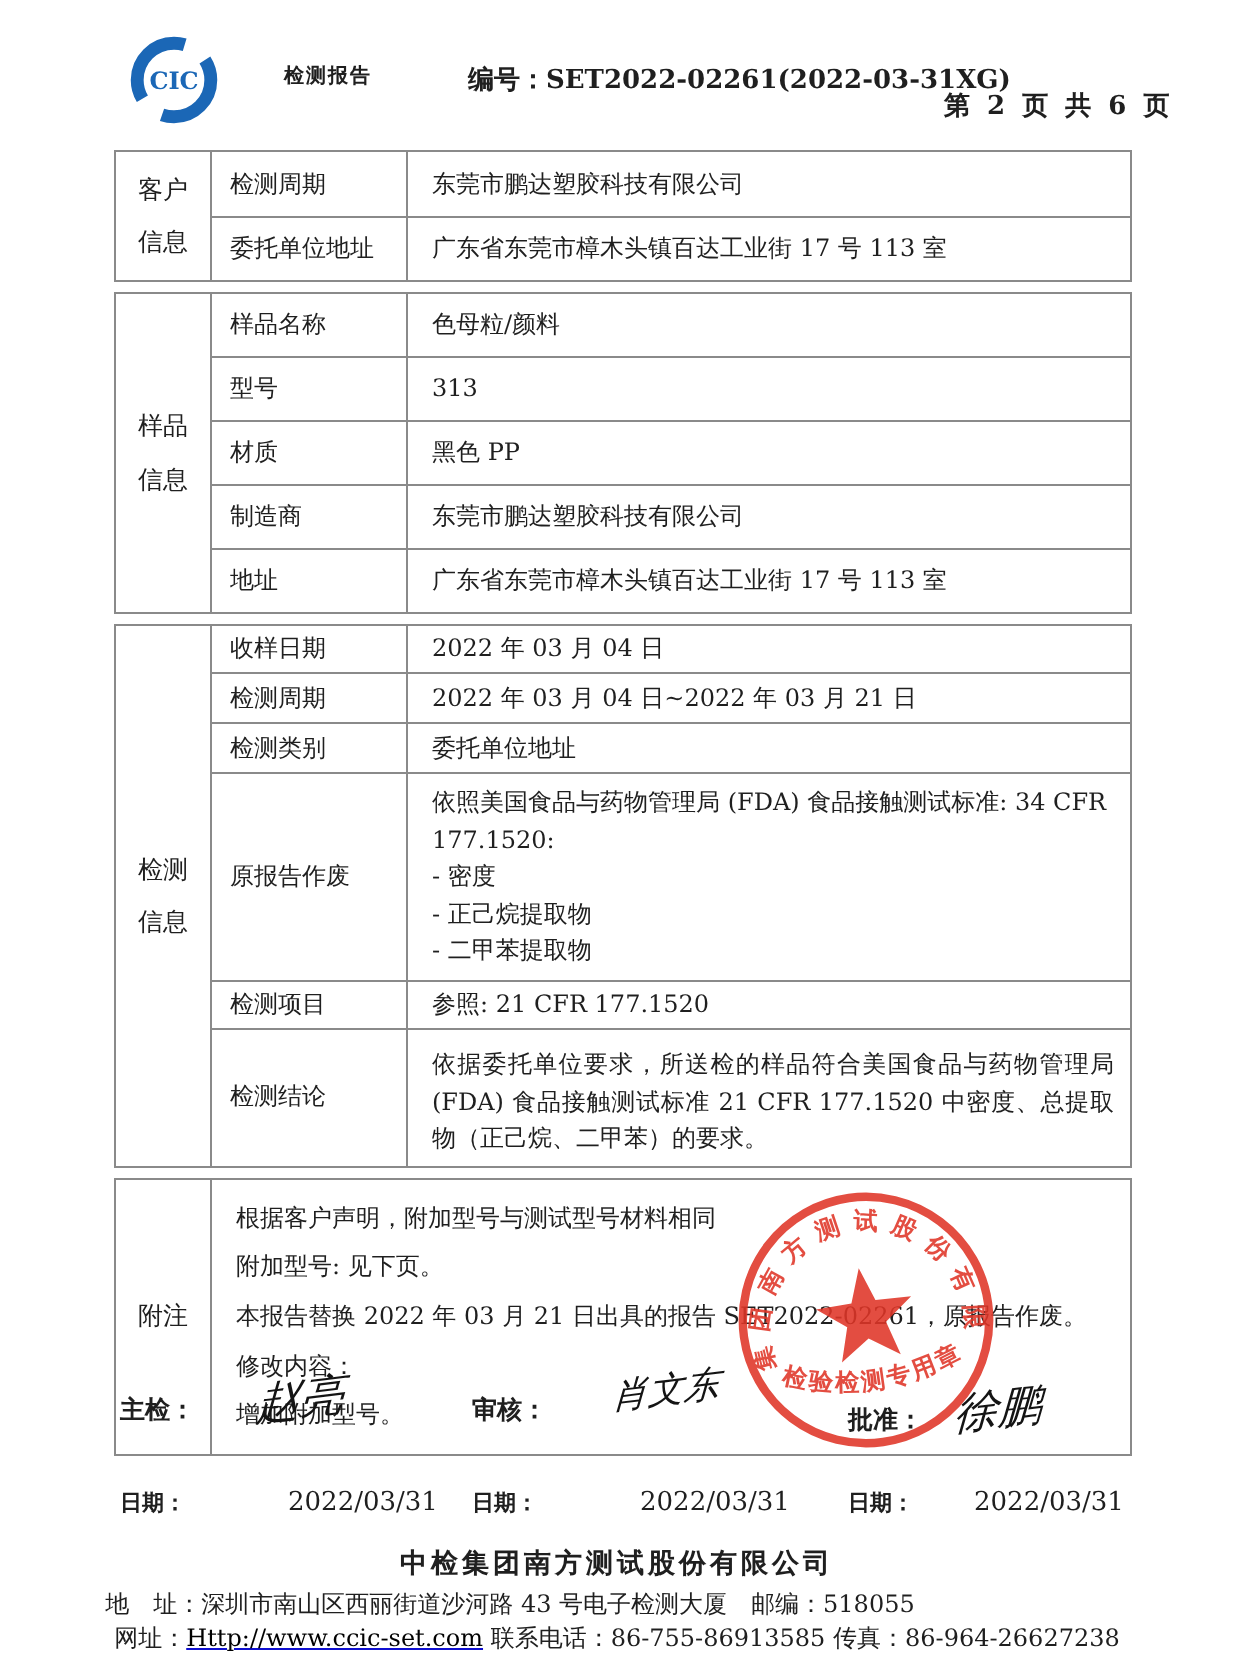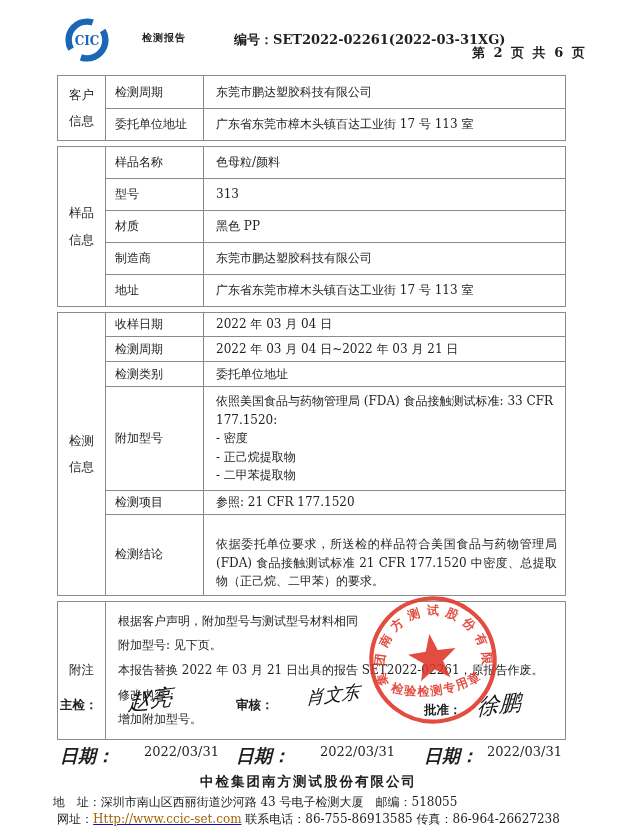"依照美国食品与药物管理局 (FDA) 食品接触测试标准: 33 CFR" td.value { text: 33 -> 34 }
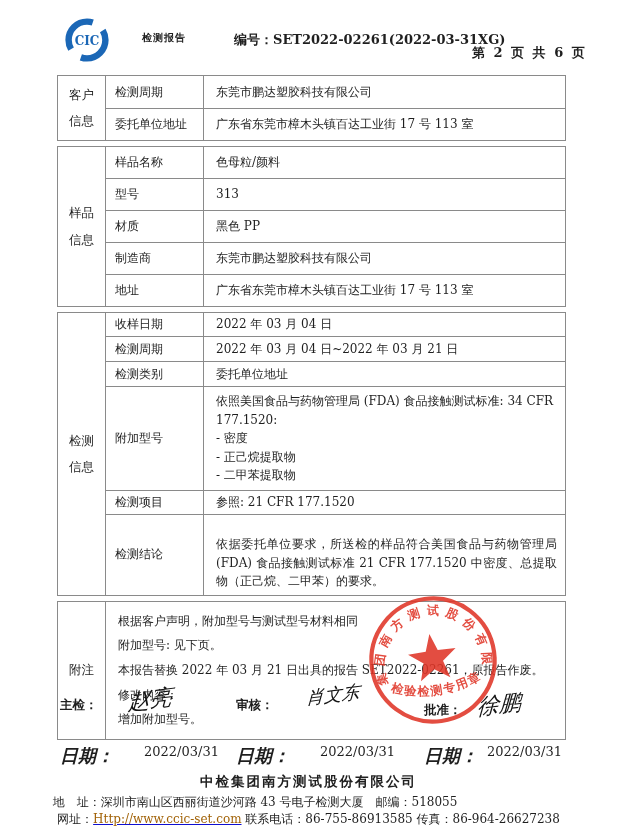"附加型号" td.field { text: 附加型号 -> 原报告作废 }
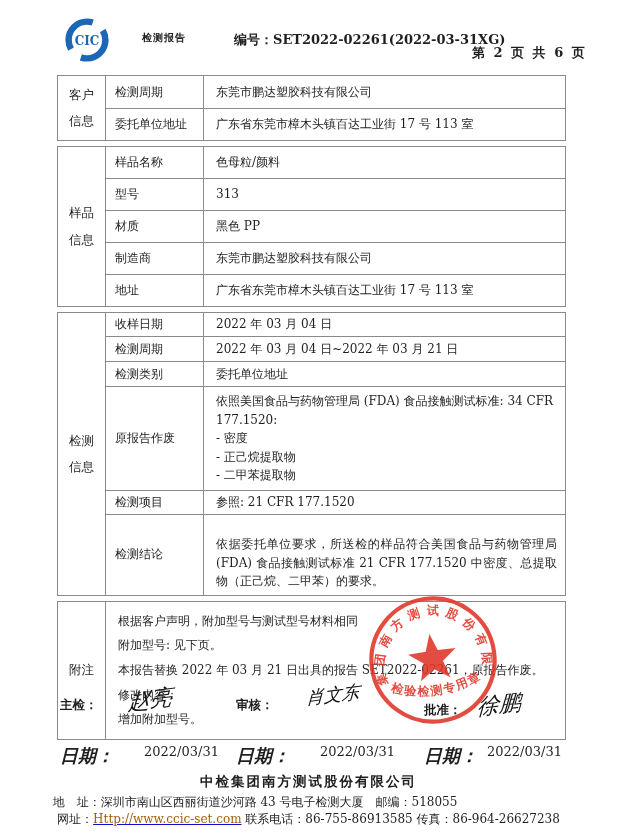"依据委托单位要求，所送检的样品符合美国食品与药物管理局 (FDA)" td.value.just { padding-top: 20px -> 8px }
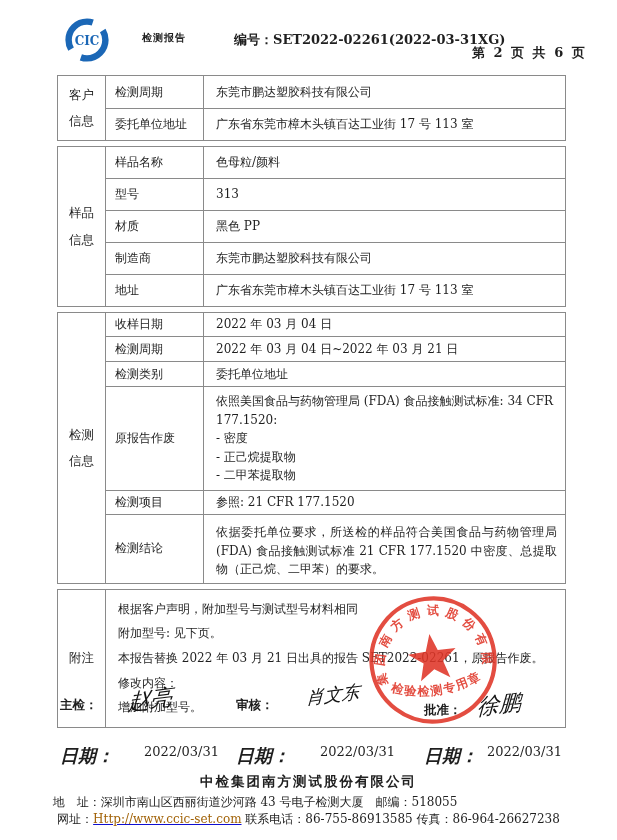"日期：" .dtlabel { font-size: 18px -> 11px; font-style: italic -> none }
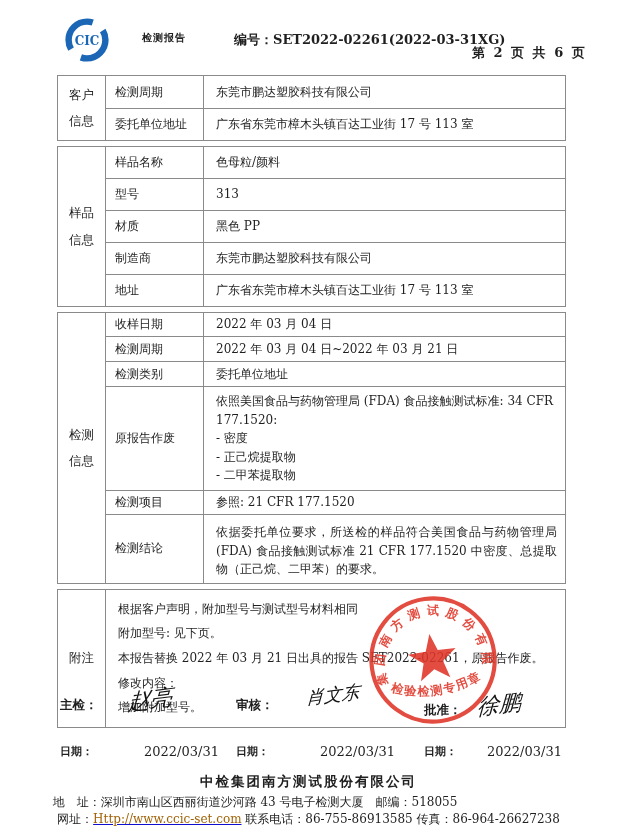"Http://www.ccic-set.com" .ft-link { color: #a16207 -> #000000 }
